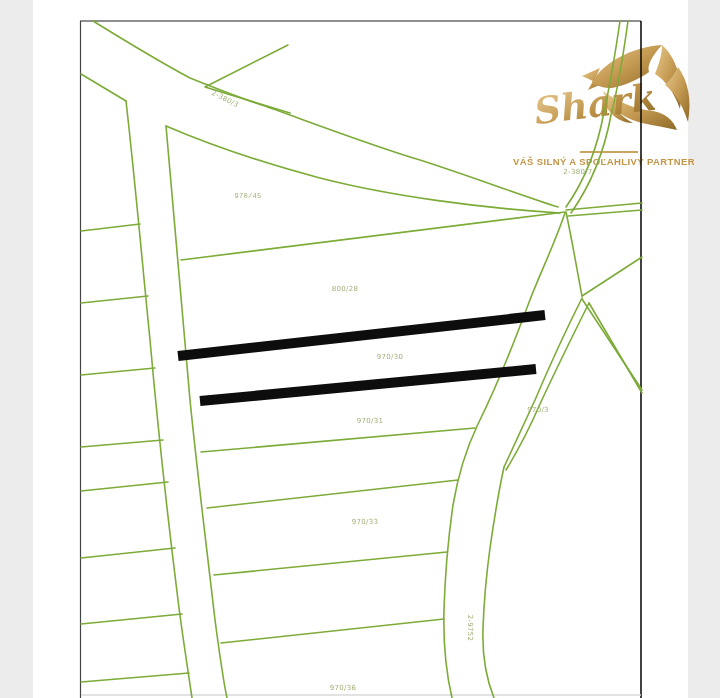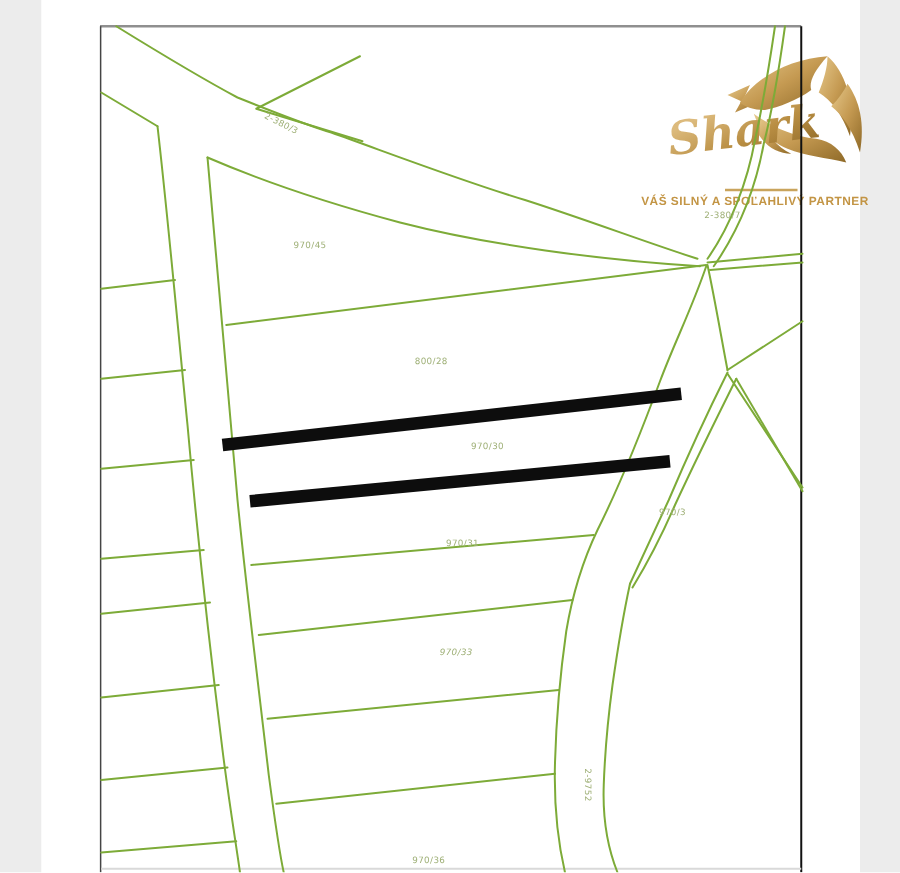"970/45" div.parcel-label { font-family: none -> Liberation Mono, monospace }
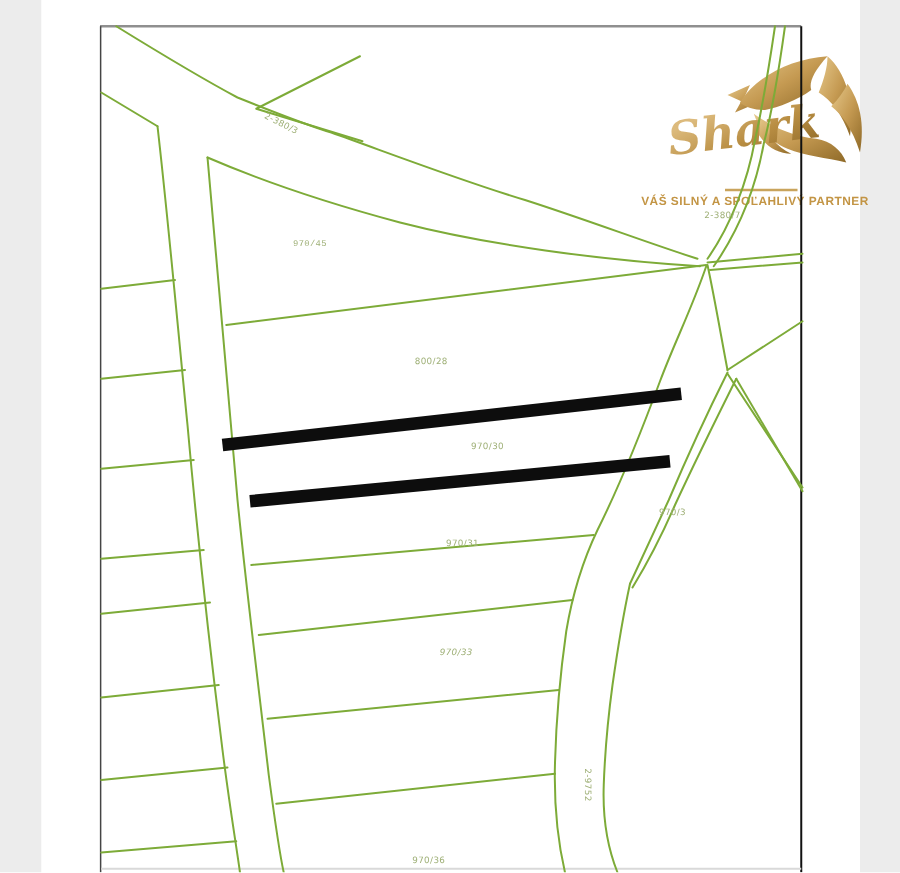"970/31" div.parcel-label { margin-top: 14px -> none }
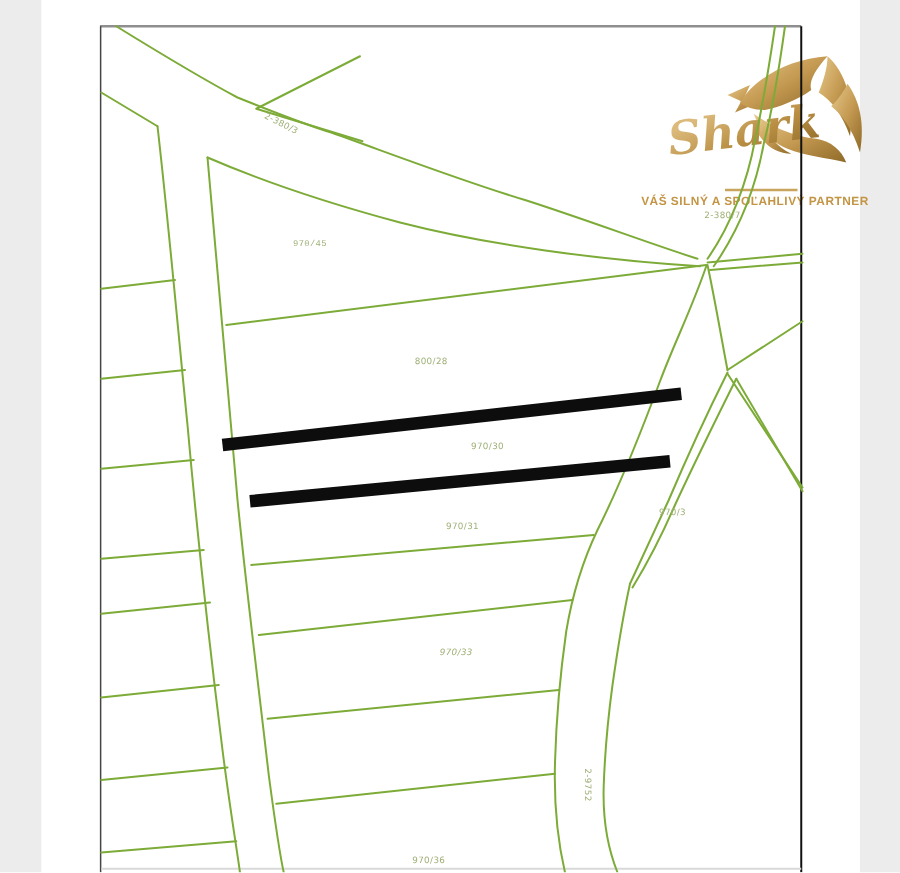"970/33" div.parcel-label { font-style: italic -> none }
